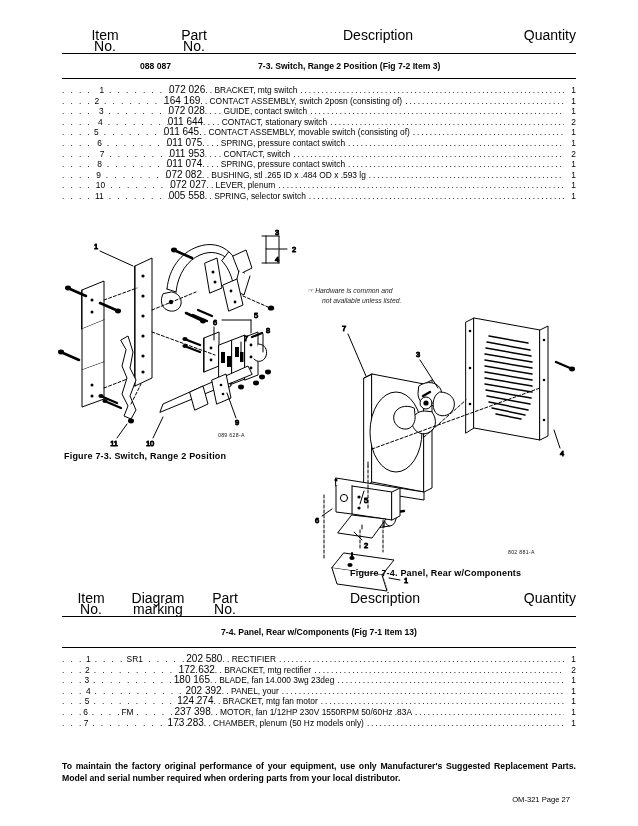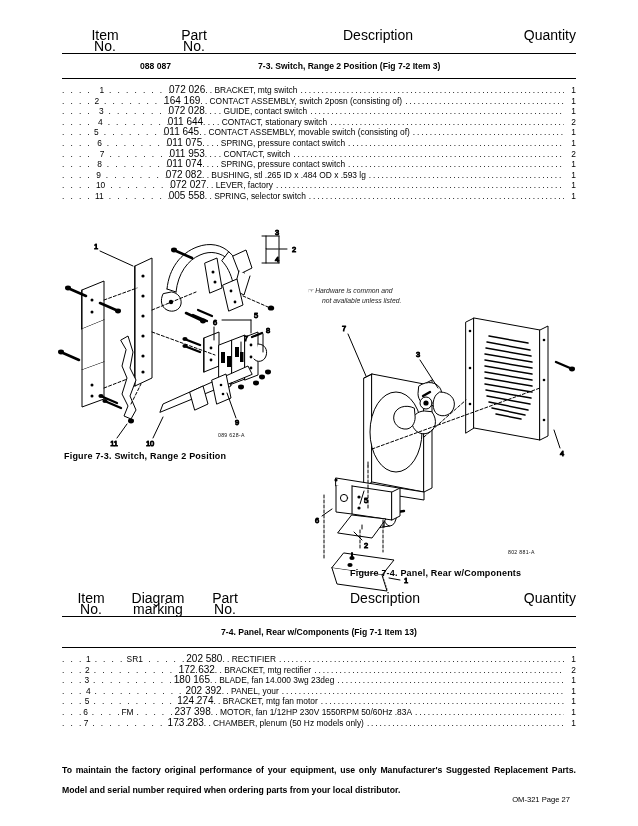". . LEVER, factory" span.desc { text: factory -> plenum }
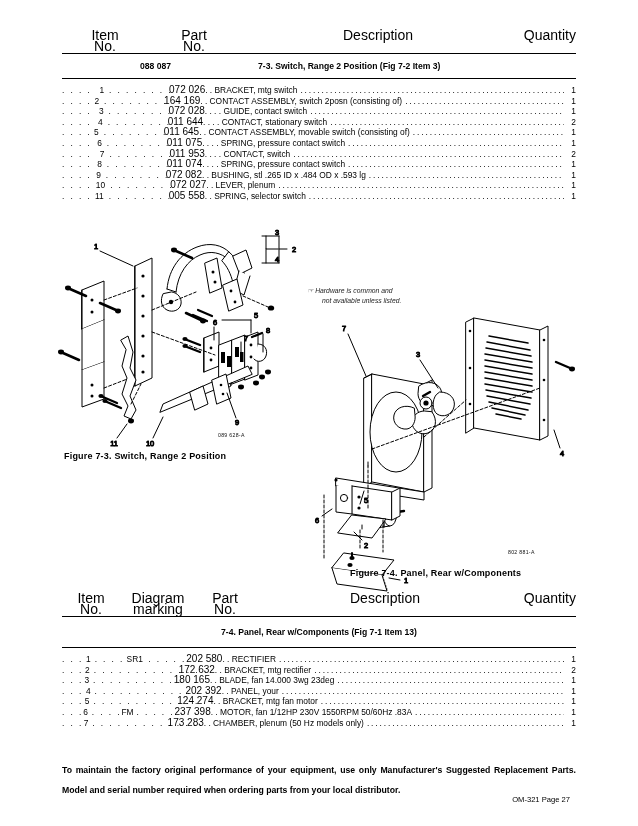"To maintain the factory original" .footer-note { line-height: 20px -> 12px }
